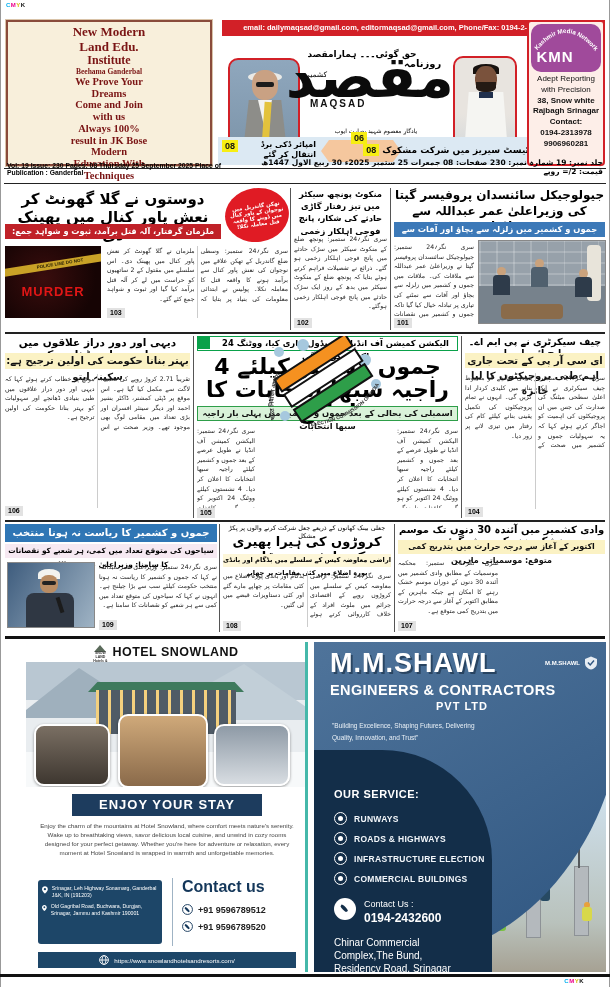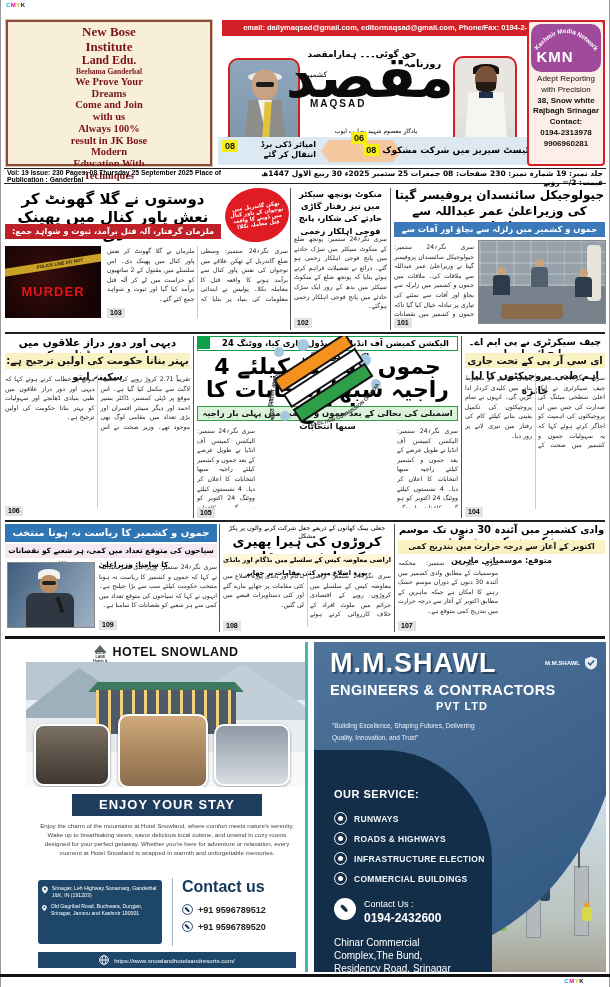"New Bose" div { text: Bose -> Modern }
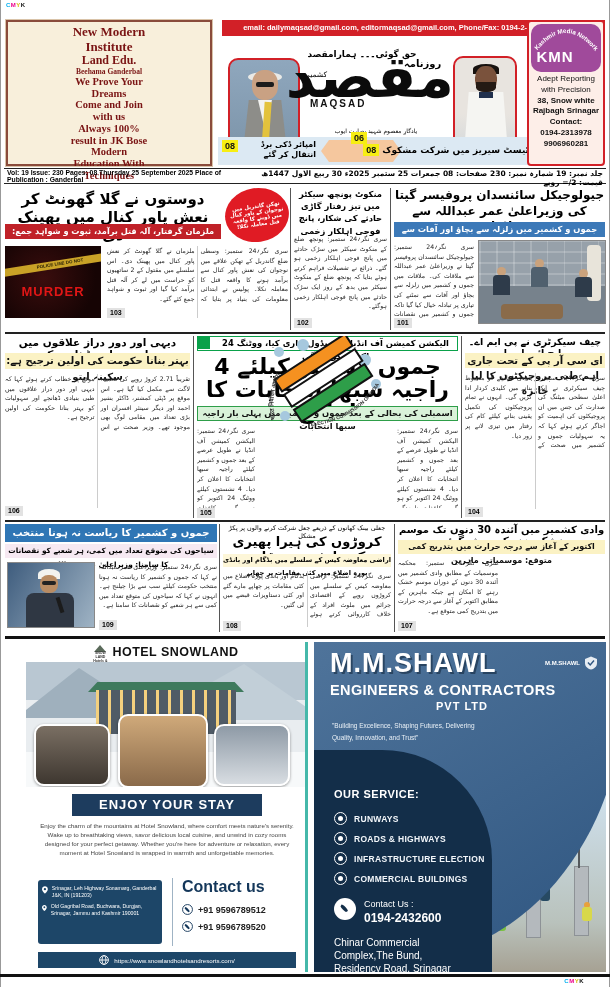"Institute" div { order: before "Land Edu." -> after "Land Edu." }
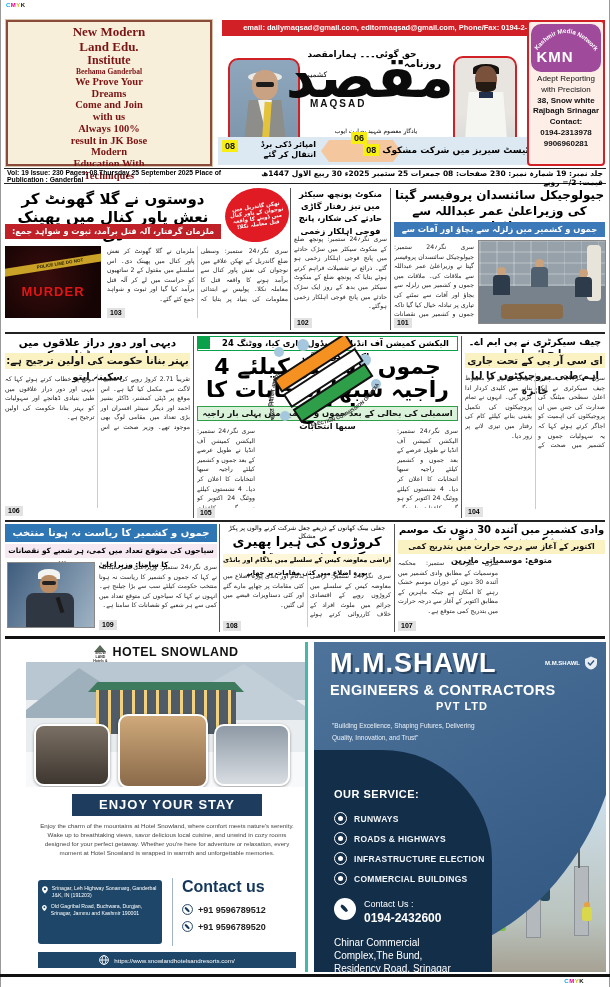"جلد نمبر: 19 شمارہ نمبر:" .dateline { align-items: flex-start -> flex-end; padding: 0 3px -> 7px 3px }
